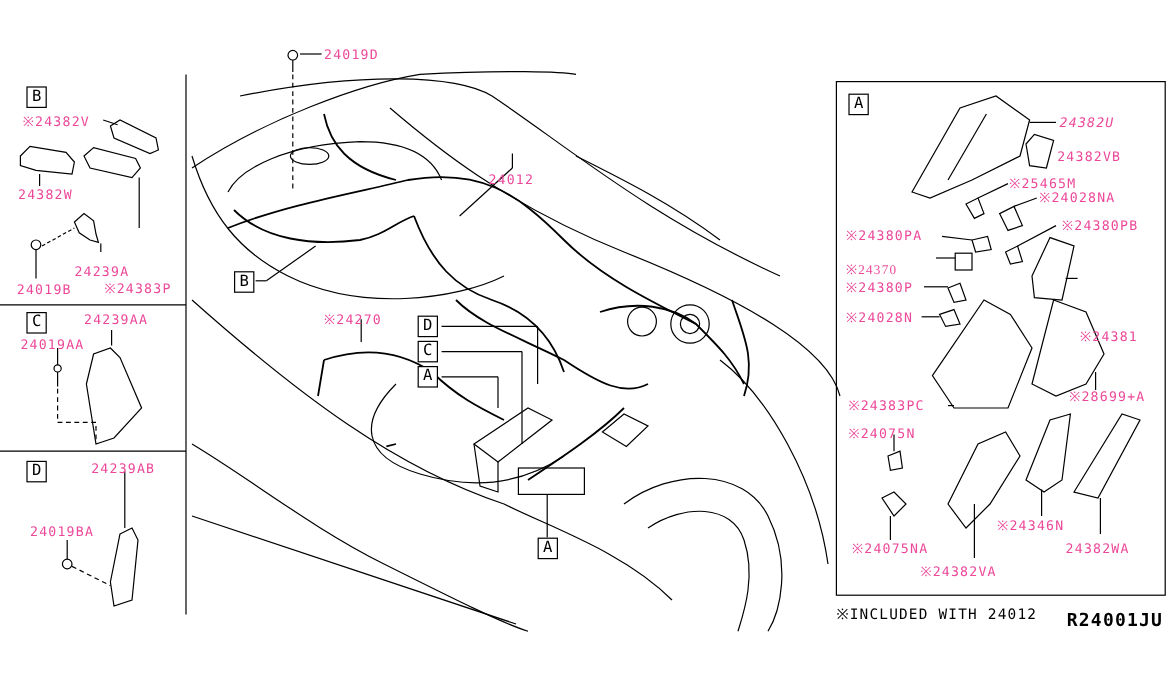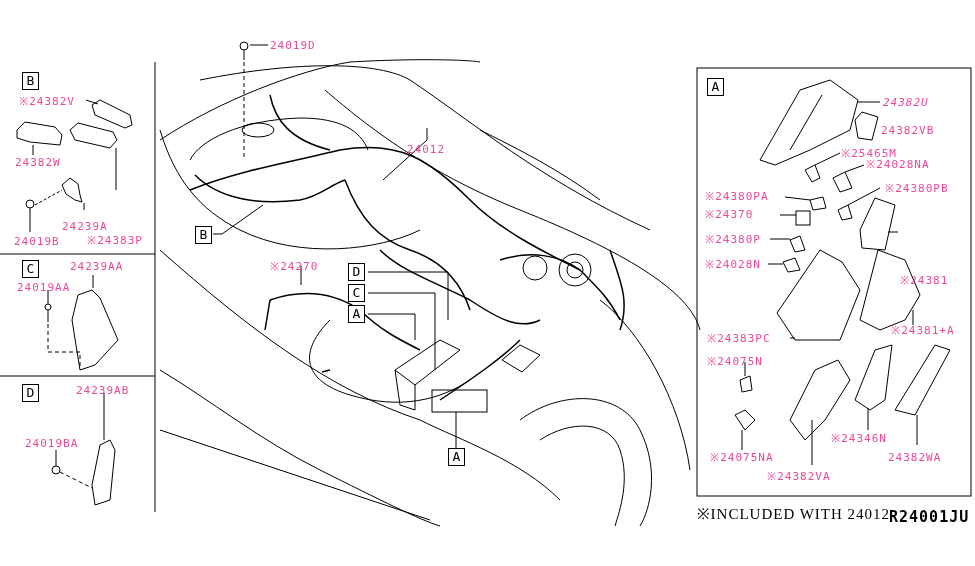"※24370" div.lbl { font-family: none -> Liberation Serif, serif; top: 208px -> 219px }
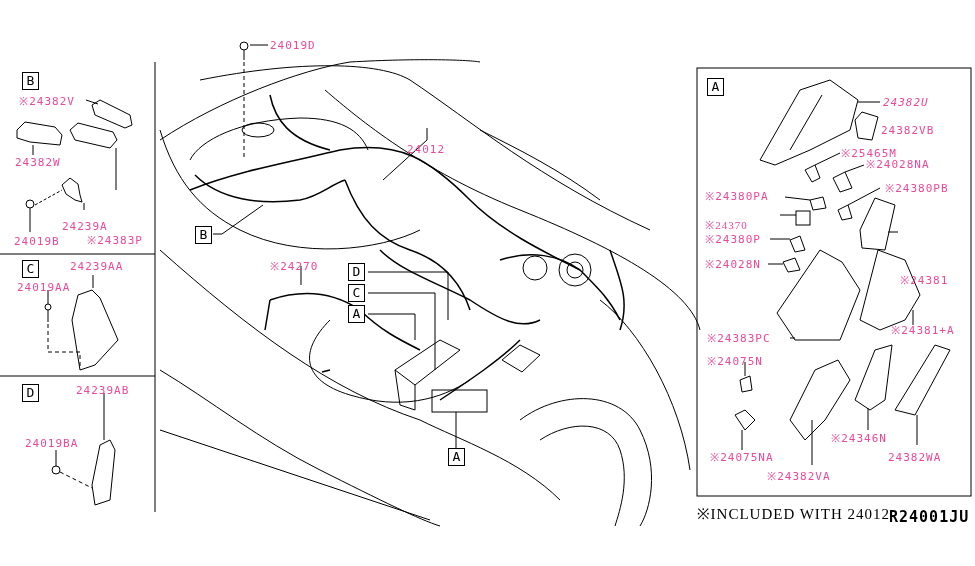"※24381+A" div.lbl { text: 24381+A -> 28699+A }
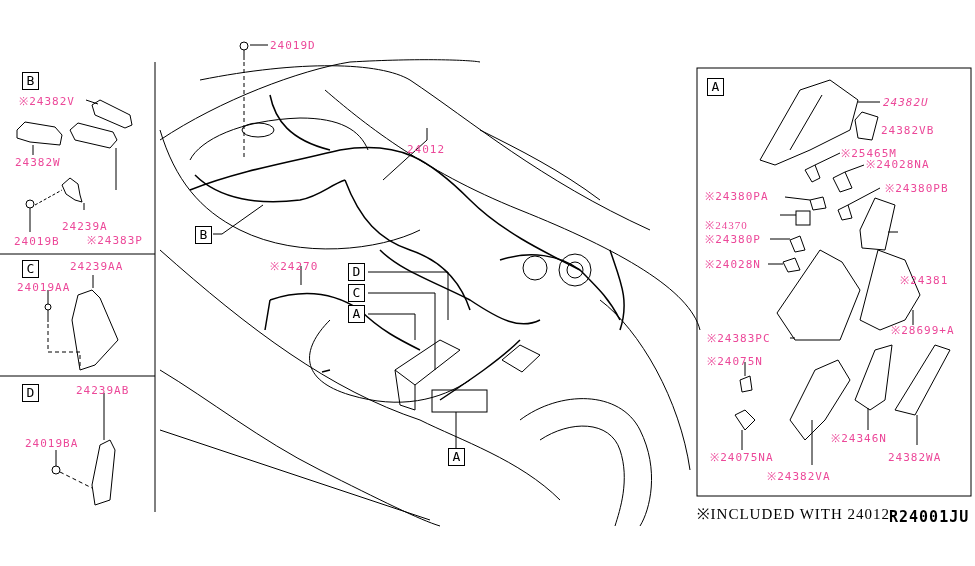"※INCLUDED WITH 24012" .note { font-family: Liberation Serif, serif -> none; font-size: 15px -> 12px }
